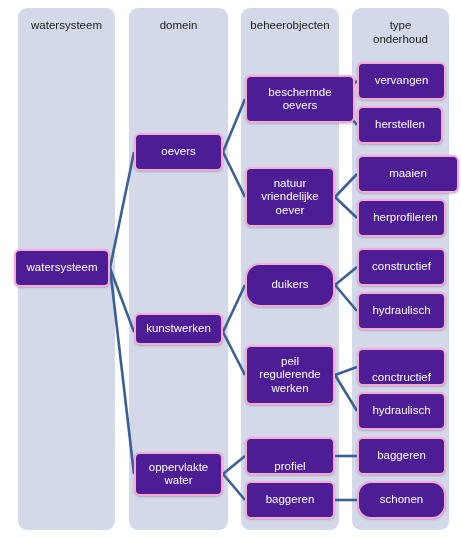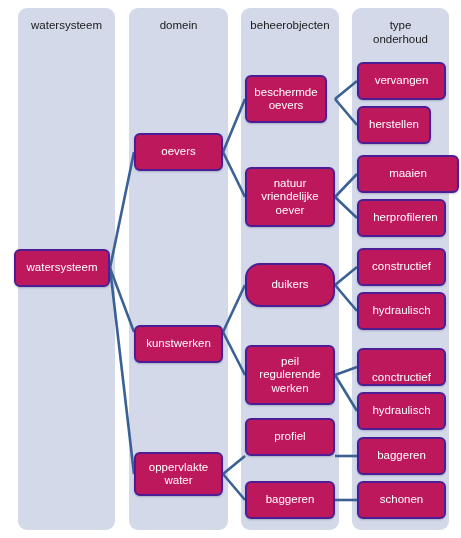"vervangen" .node { background: #be185d -> #4c1d95; border: 2px solid #4c1d95 -> 2px solid #f9a8d4 }
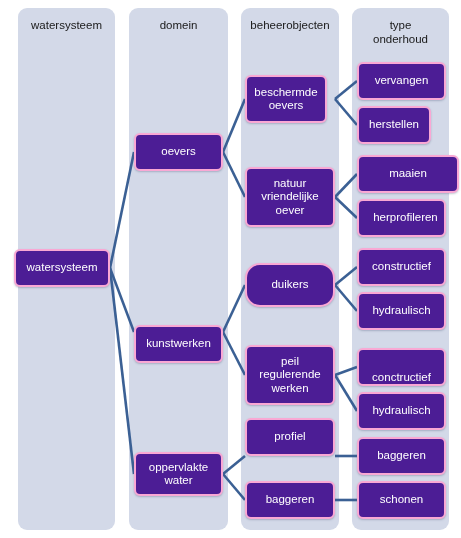"beschermde" div.node { width: 82px -> 110px }
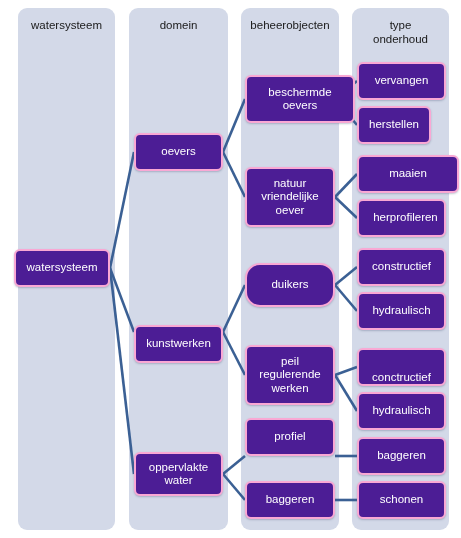"herstellen" div.node { width: 74px -> 86px }
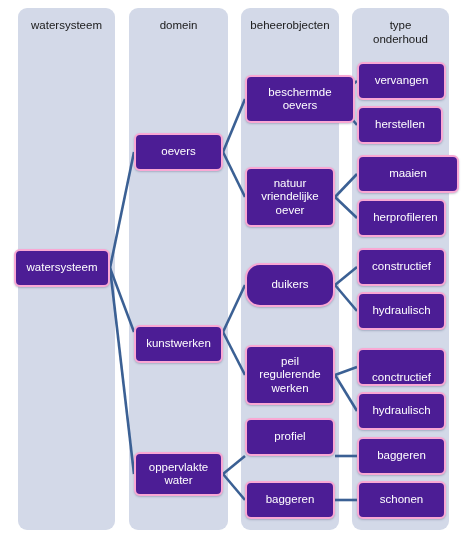"kunstwerken" div.node { height: 38px -> 32px; top: 325px -> 313px }
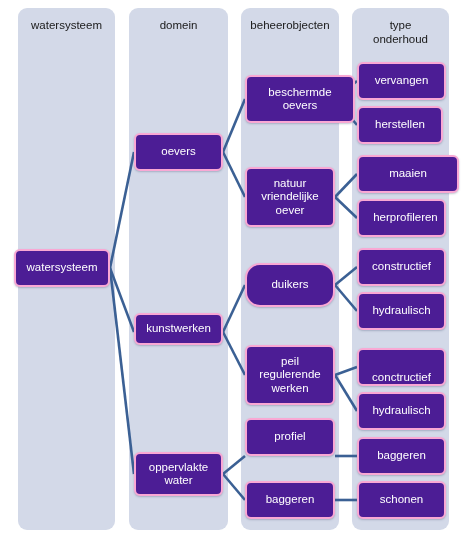"profiel" div.node { align-items: none -> flex-end; top: 418px -> 437px }
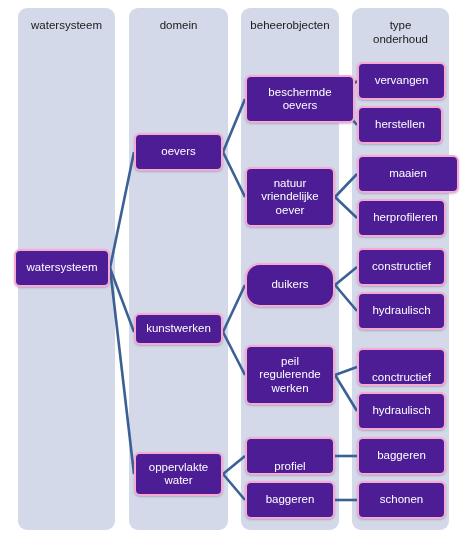"schonen" div.node { border-radius: none -> 14px }
